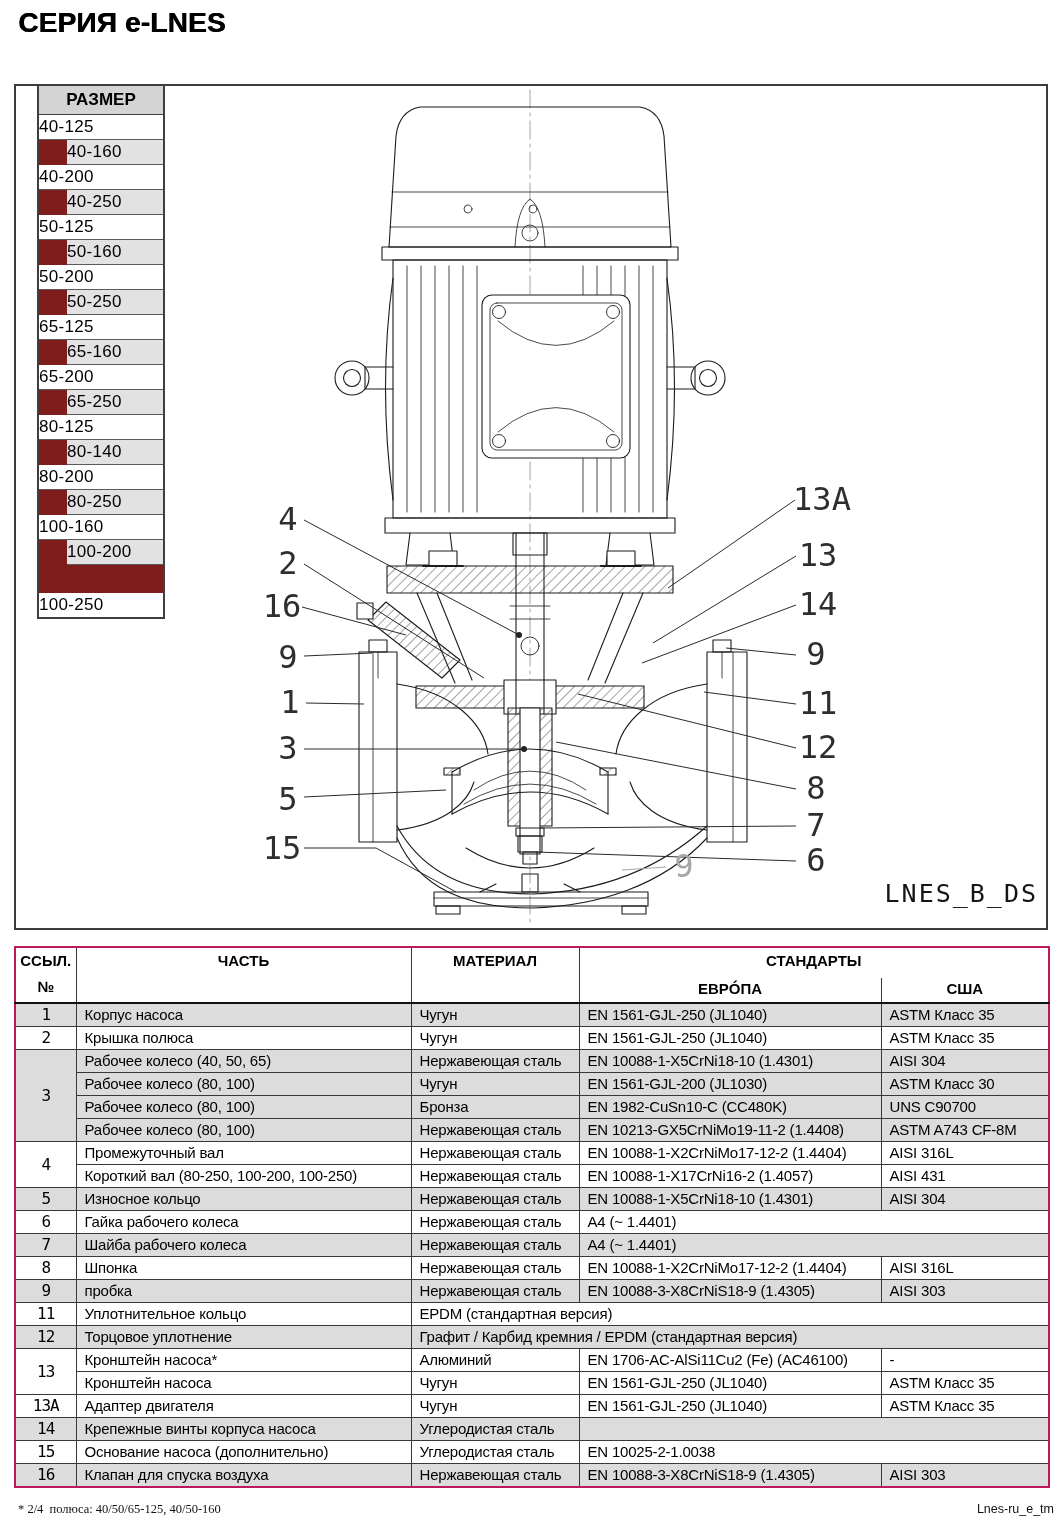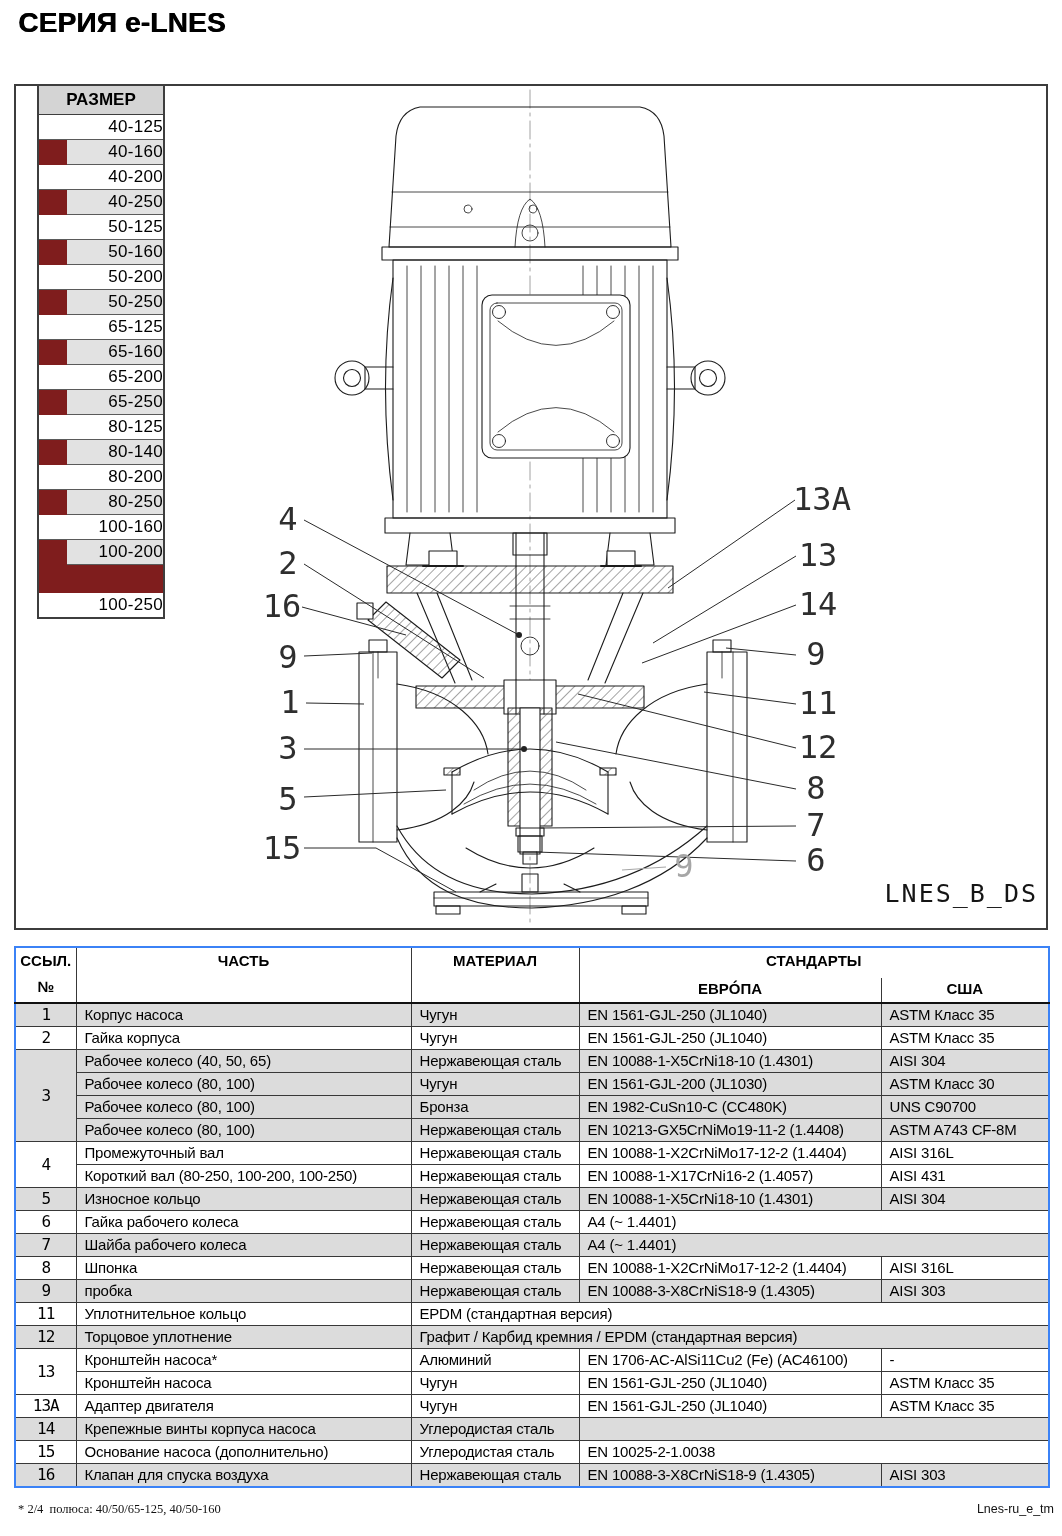"40-125" .size-row { text-align: right -> left }
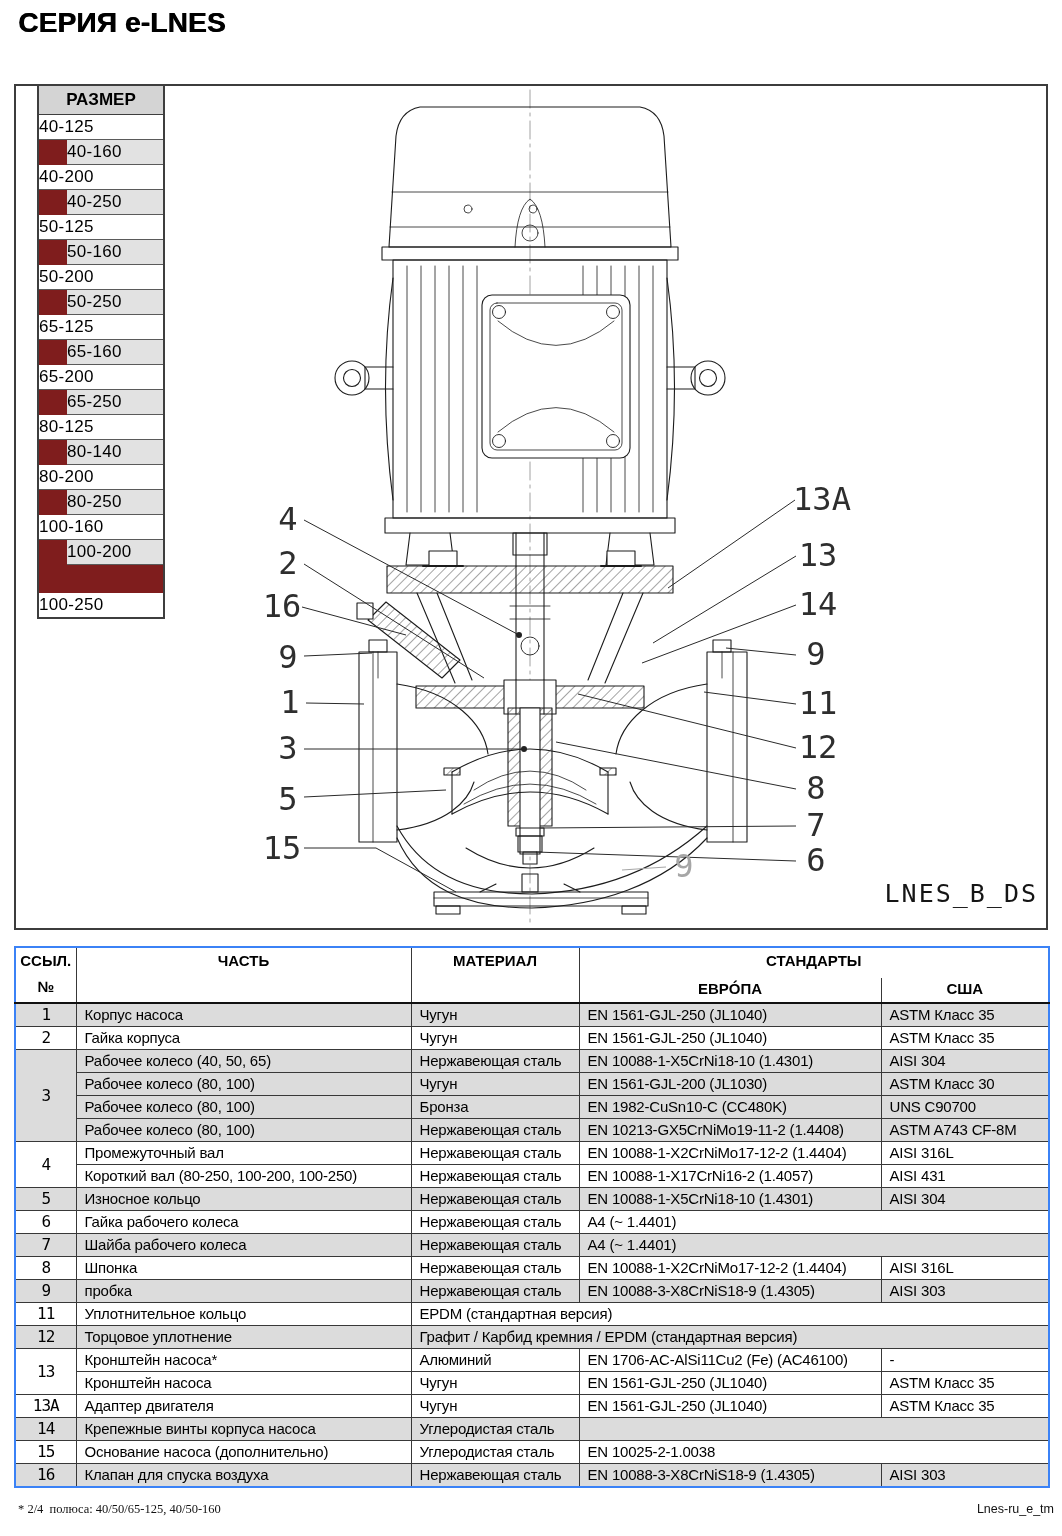"ССЫЛ." .parts-table { border: 2px solid #3b82f6 -> 2px solid #be185d }
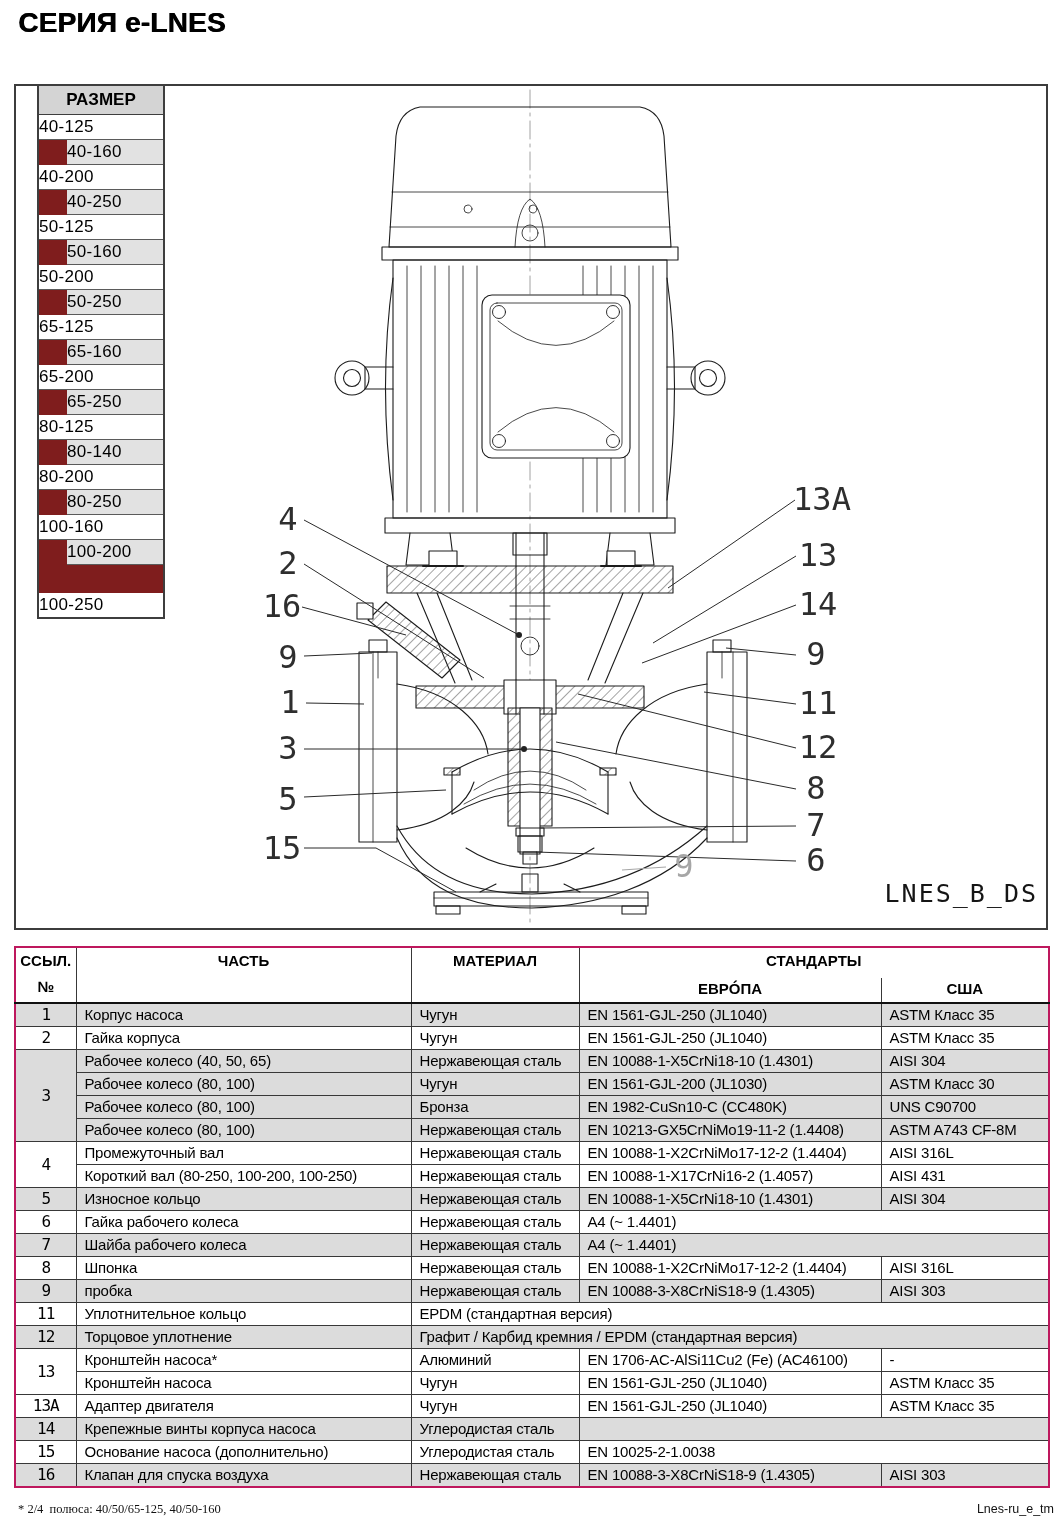"Гайка корпуса" td.part { text: Гайка корпуса -> Крышка полюса }
